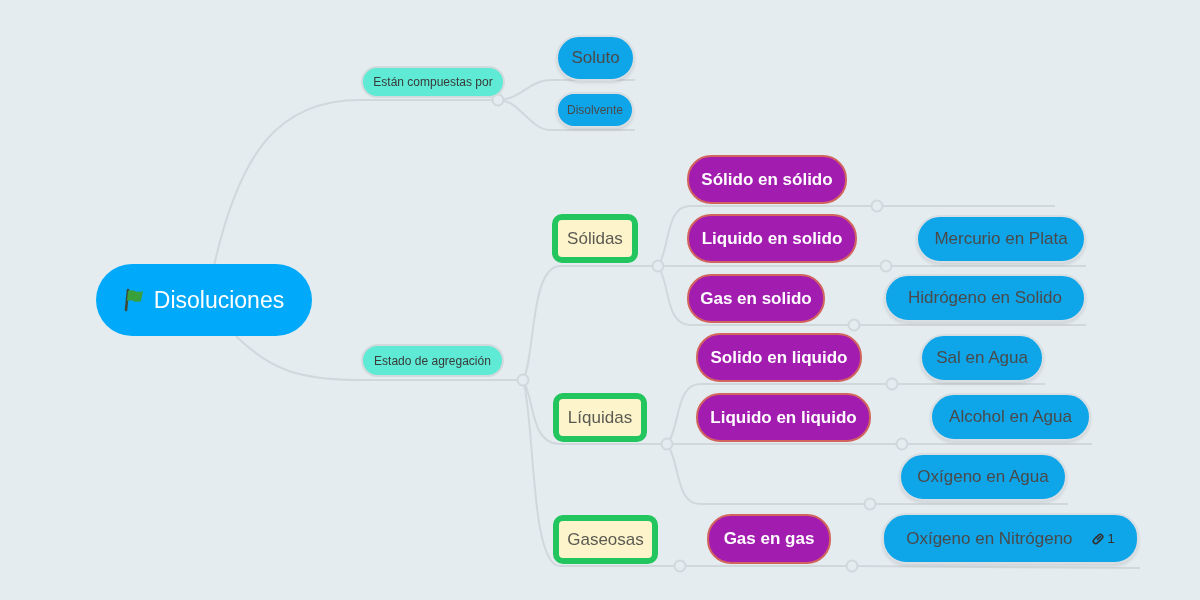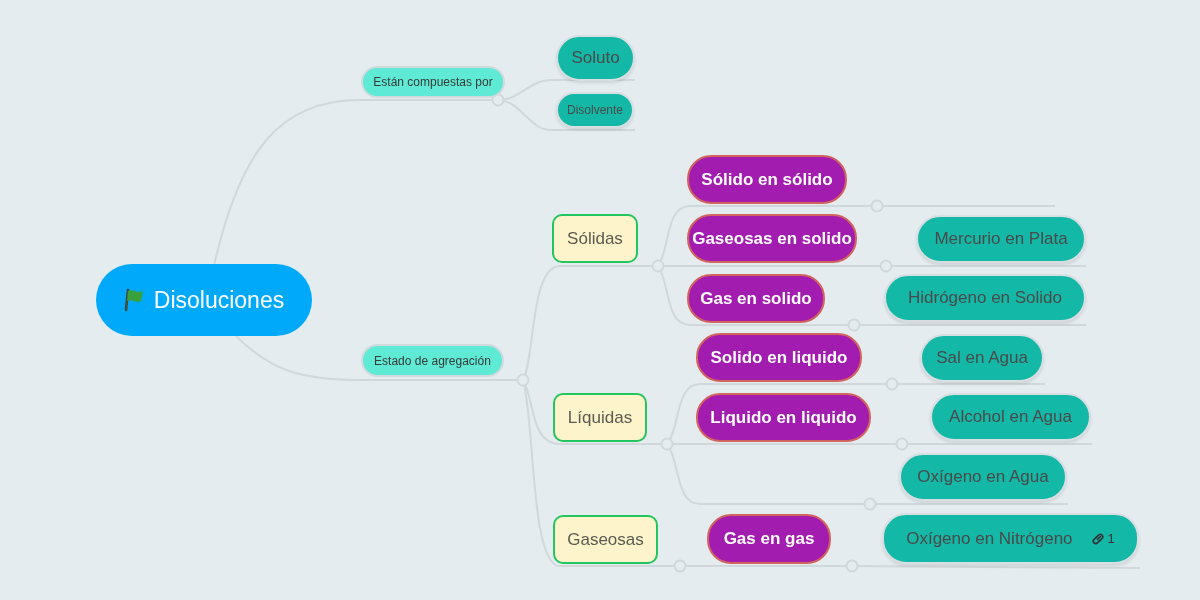"Soluto" .leaf-white { background: #14b8a6 -> #0ea5e9 }
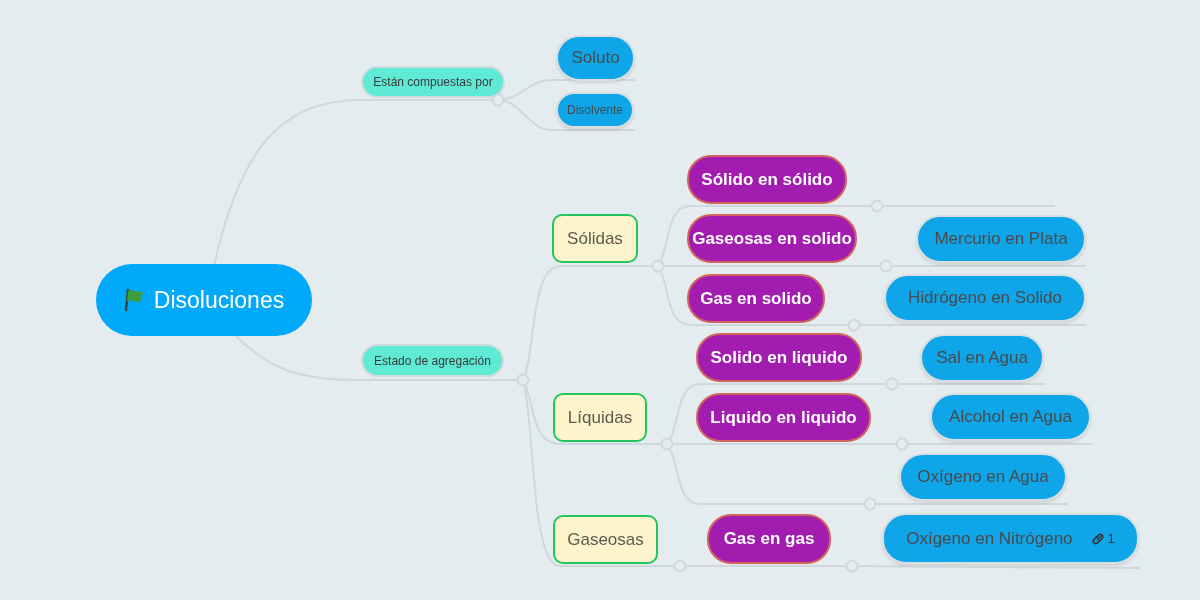"Sólidas" .cat { border: 2px solid #22c55e -> 6px solid #22c55e }
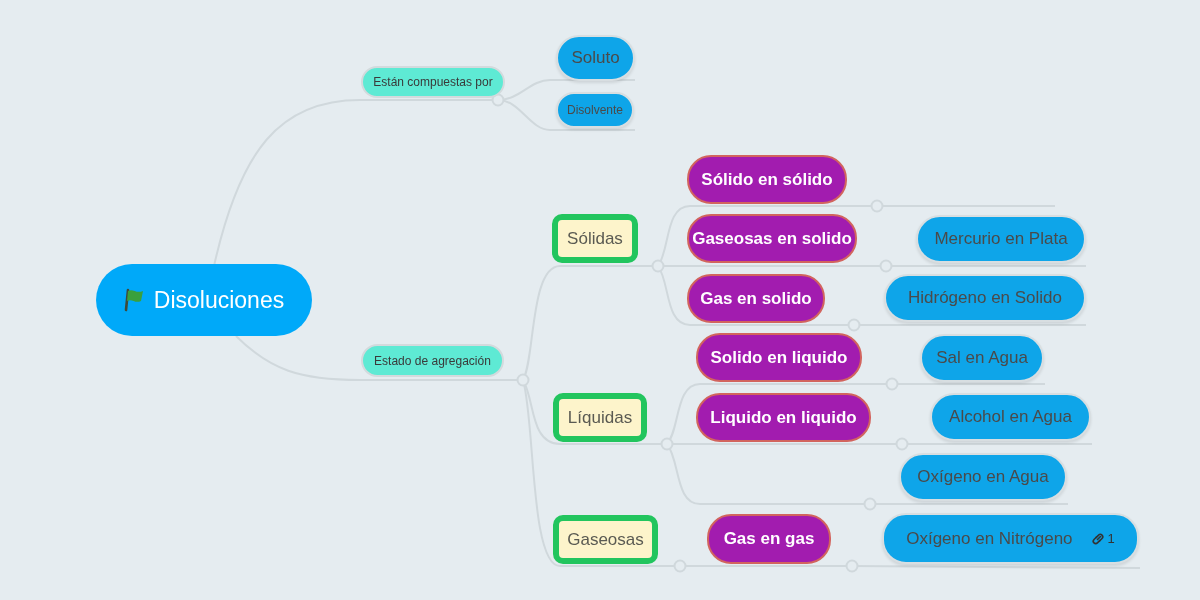"Gaseosas en solido" div.node { text: Gaseosas -> Liquido }
